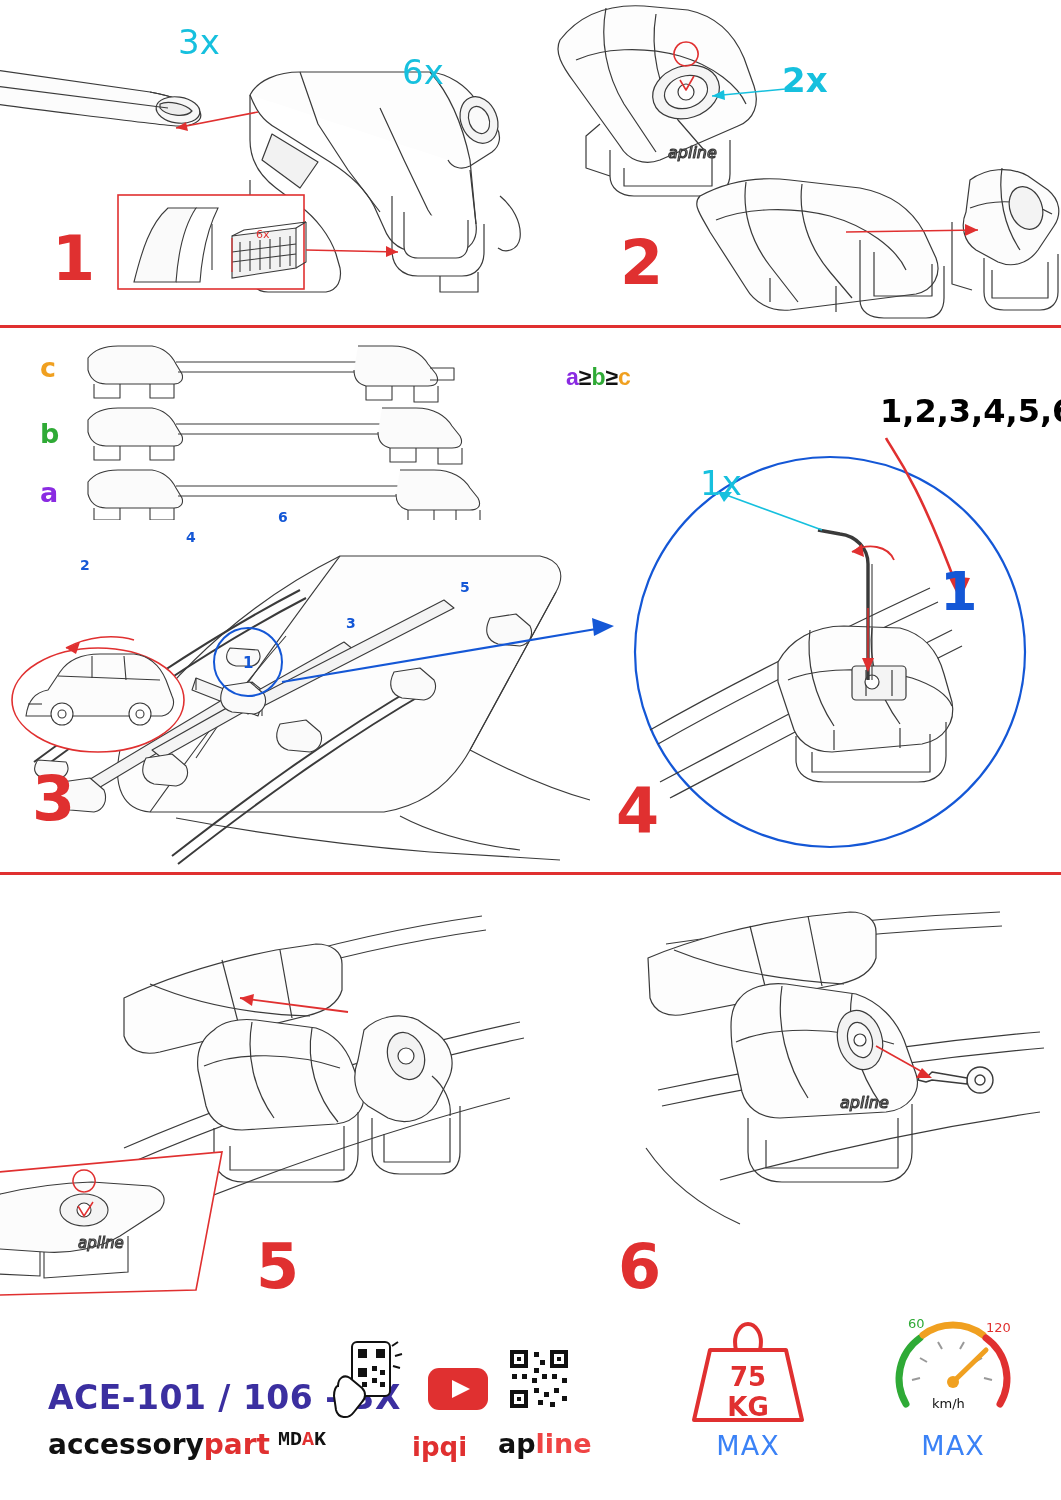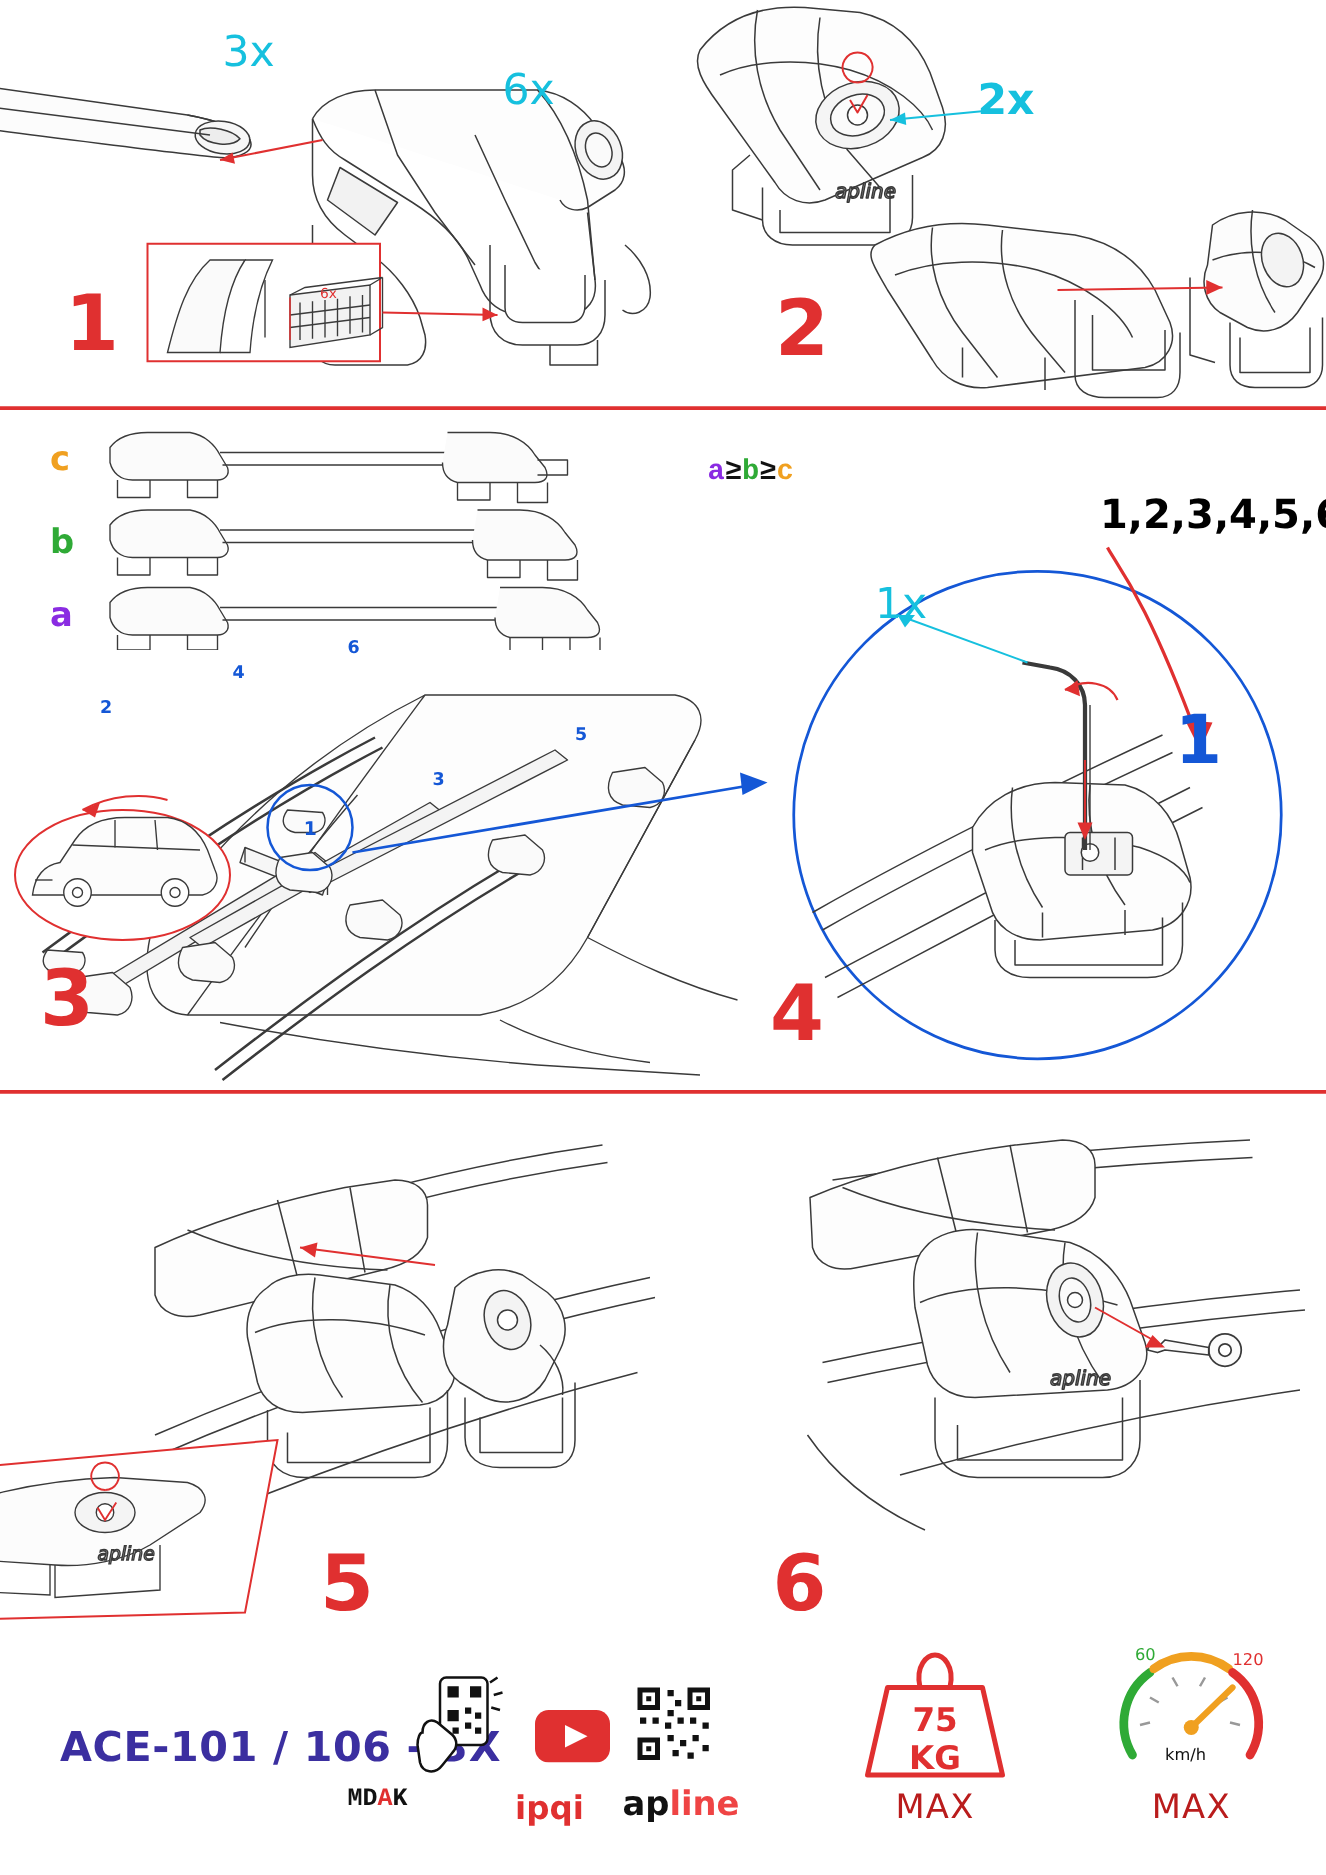"a≥b≥c" .ineq { font-family: Liberation Mono, monospace -> Liberation Sans, sans-serif }
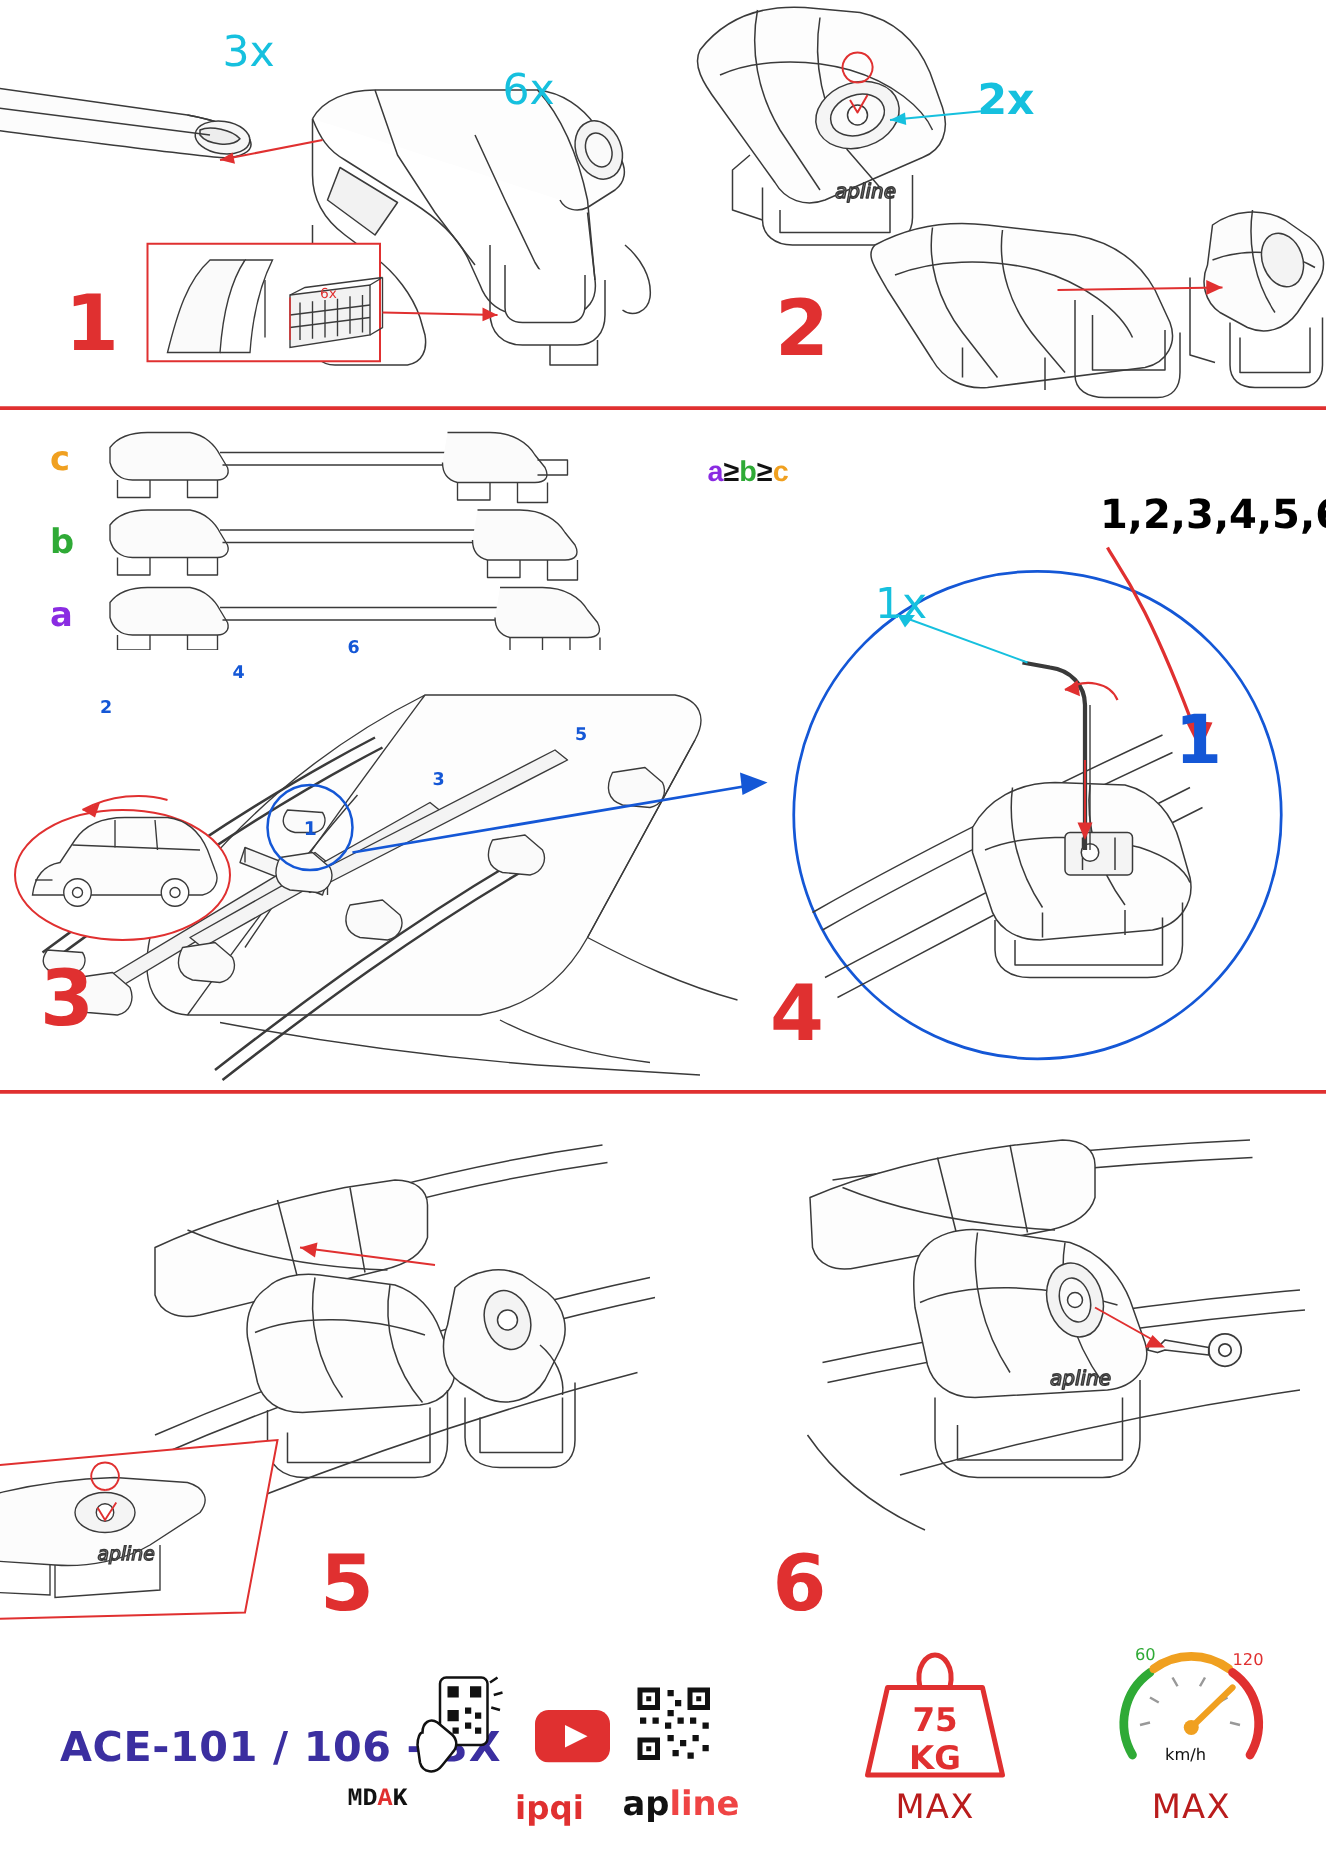"accessorypart" div.abs { html: none -> <div> <span><span>accessory</span><span>part</span></span> </div> }
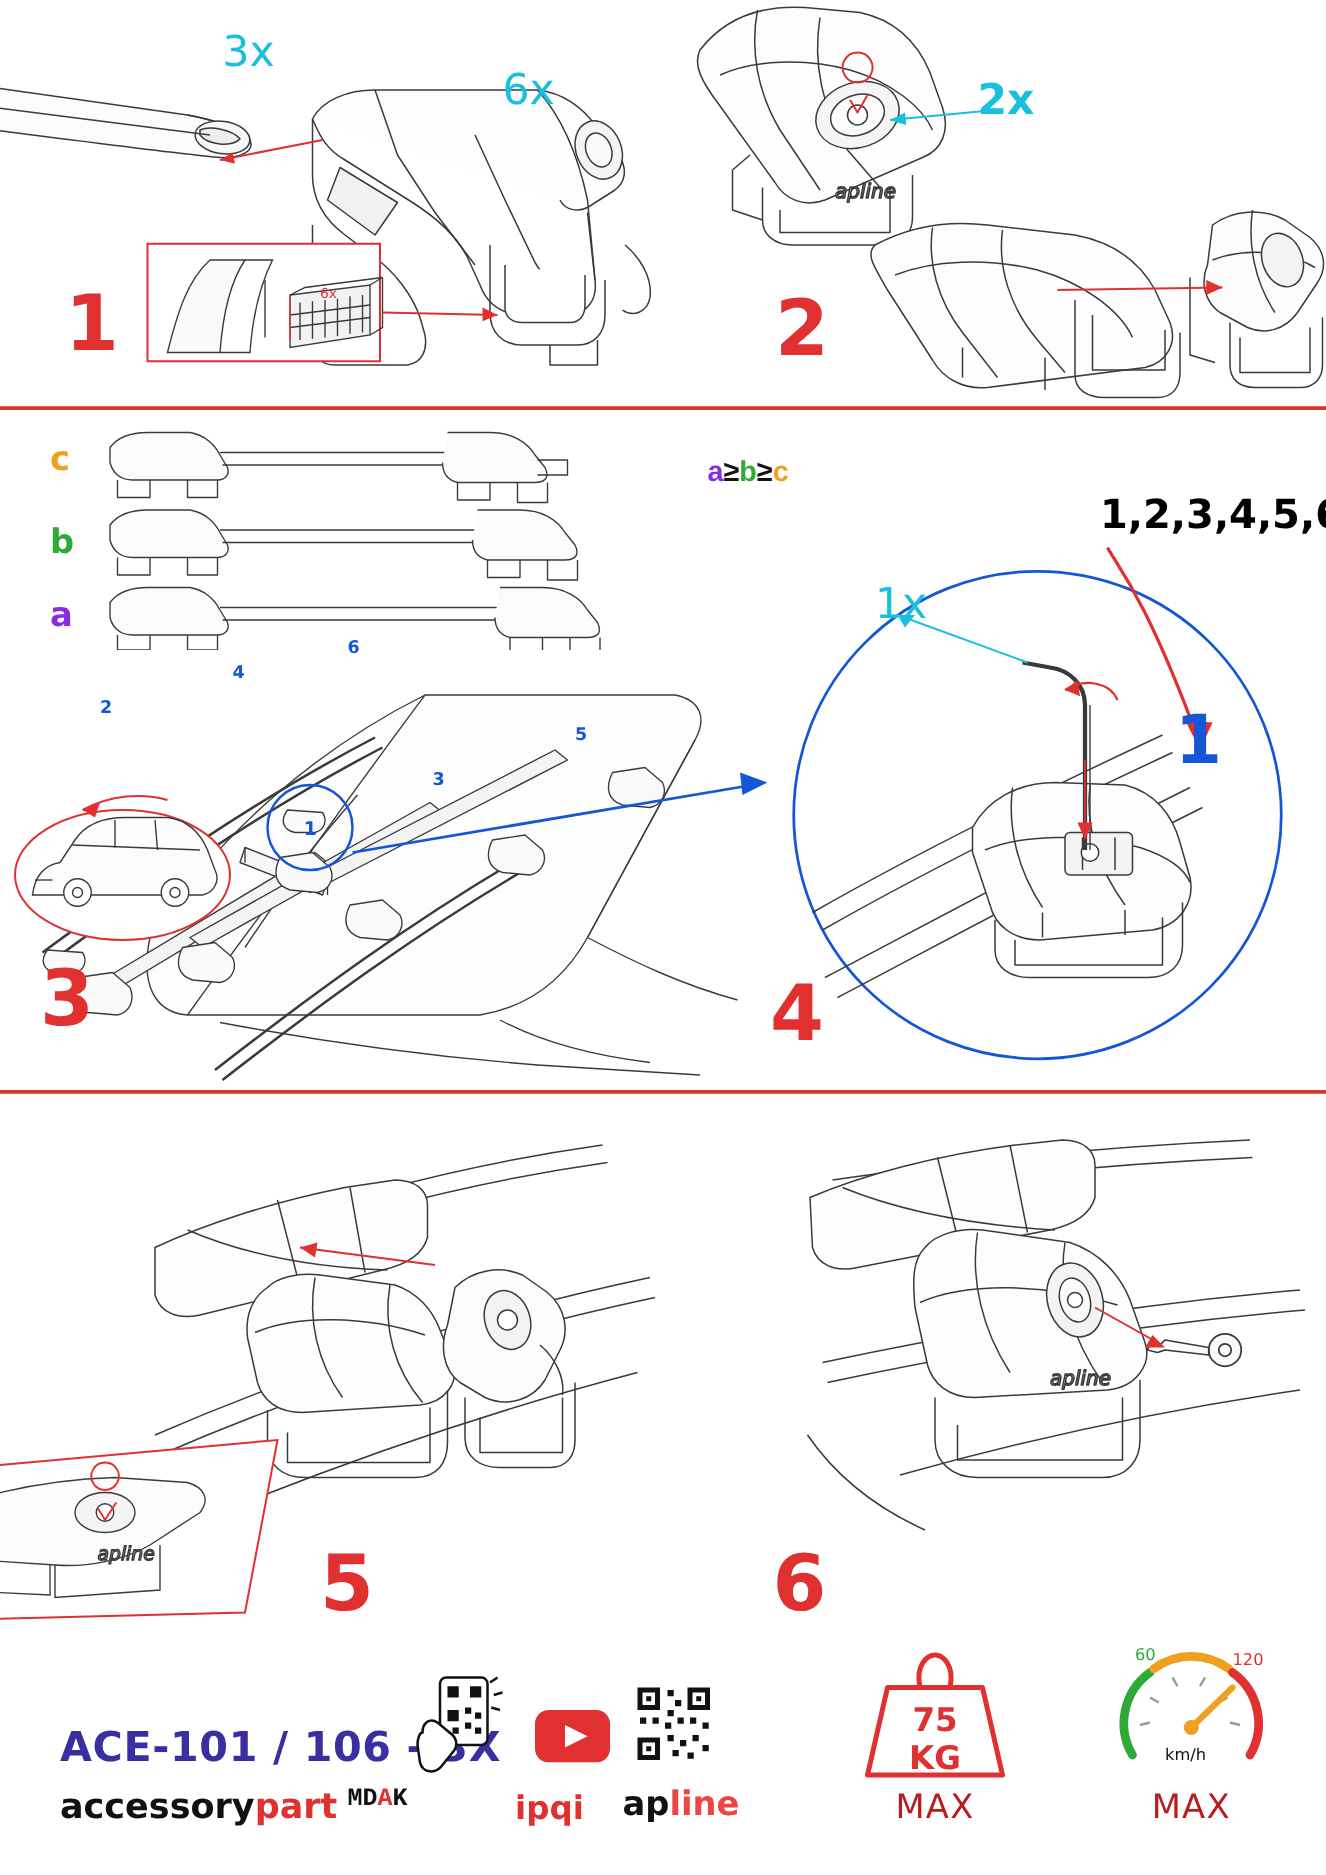"MAX" .maxlabel { color: #b91c1c -> #3b82f6 }
